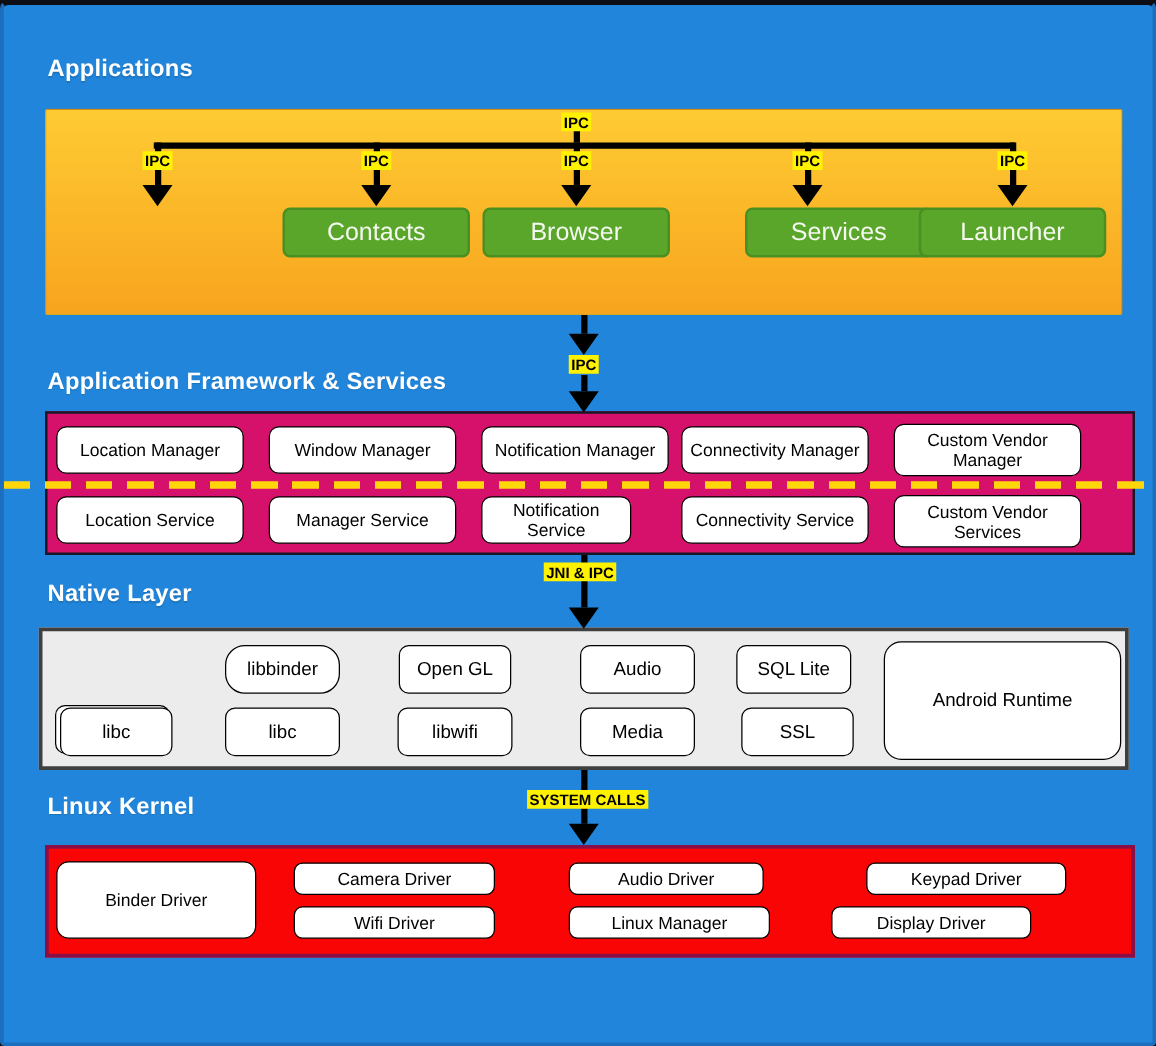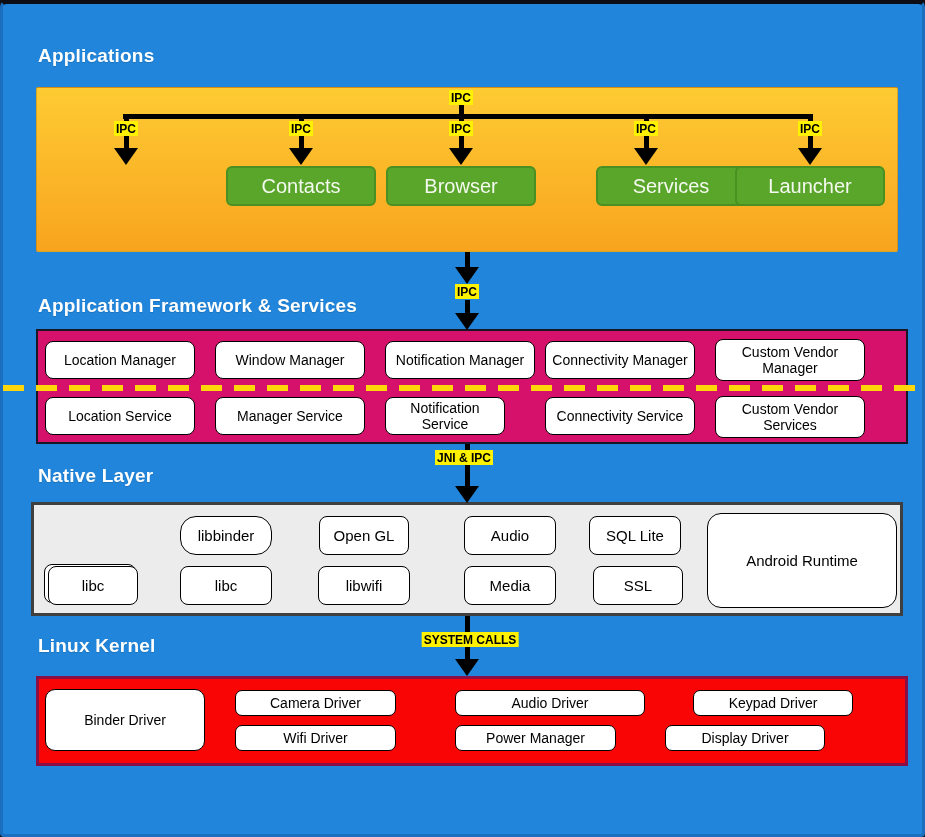"Audio Driver" div.wbox { width: 190px -> 156px }
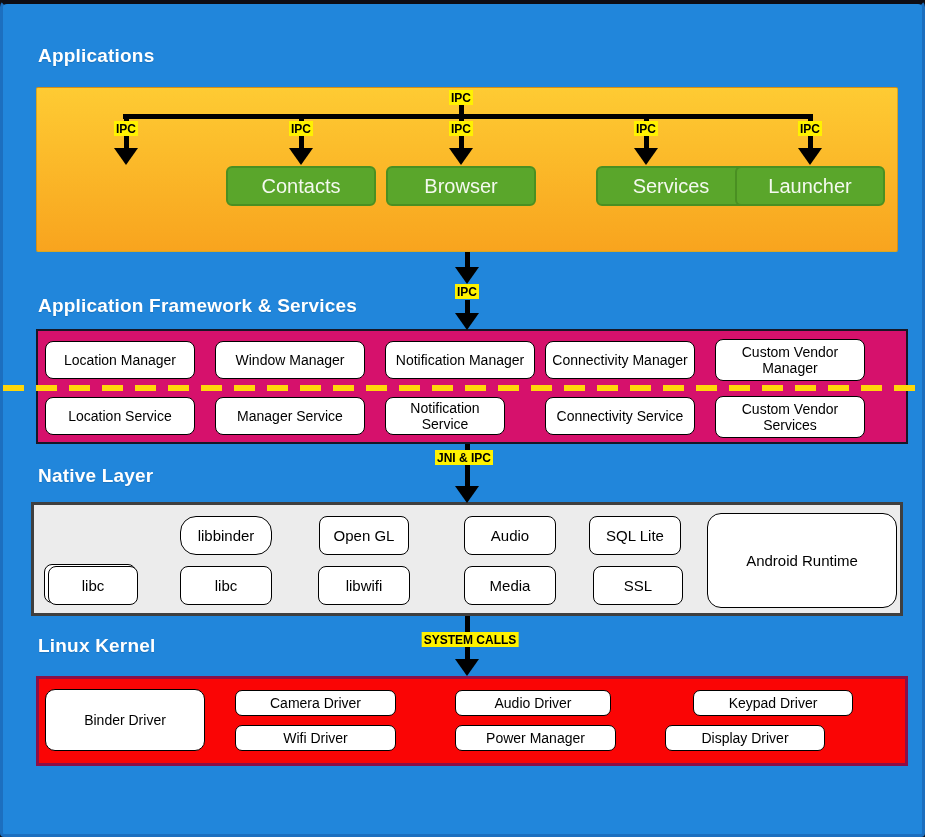"Power Manager" div.wbox { text: Power -> Linux }
